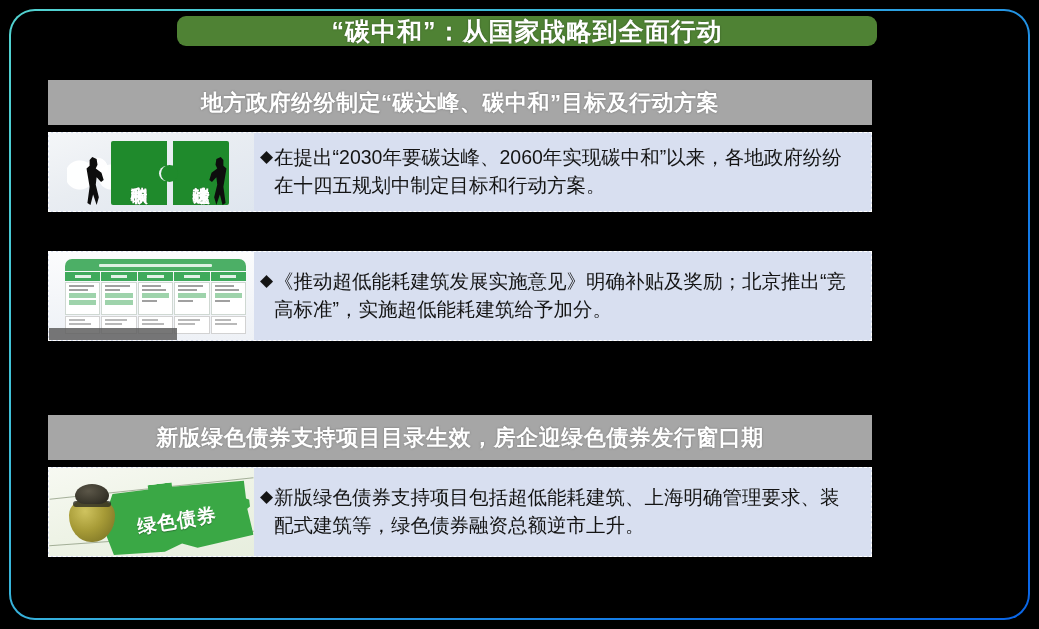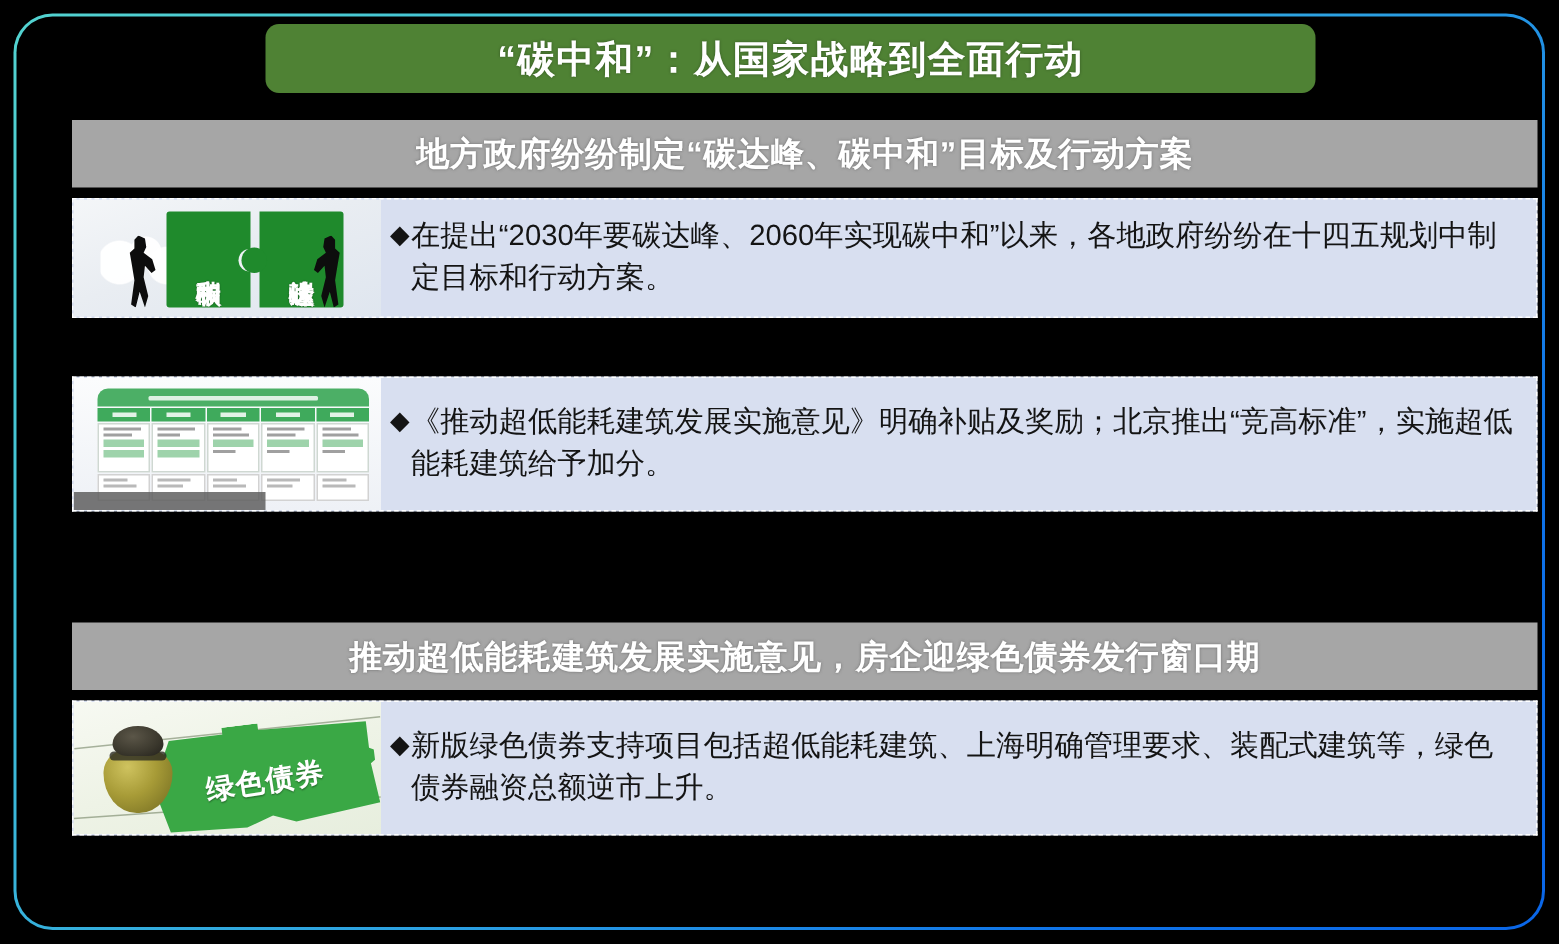"“碳中和”：从国家战略到全面行动" #title-bar { height: 46px -> 30px }
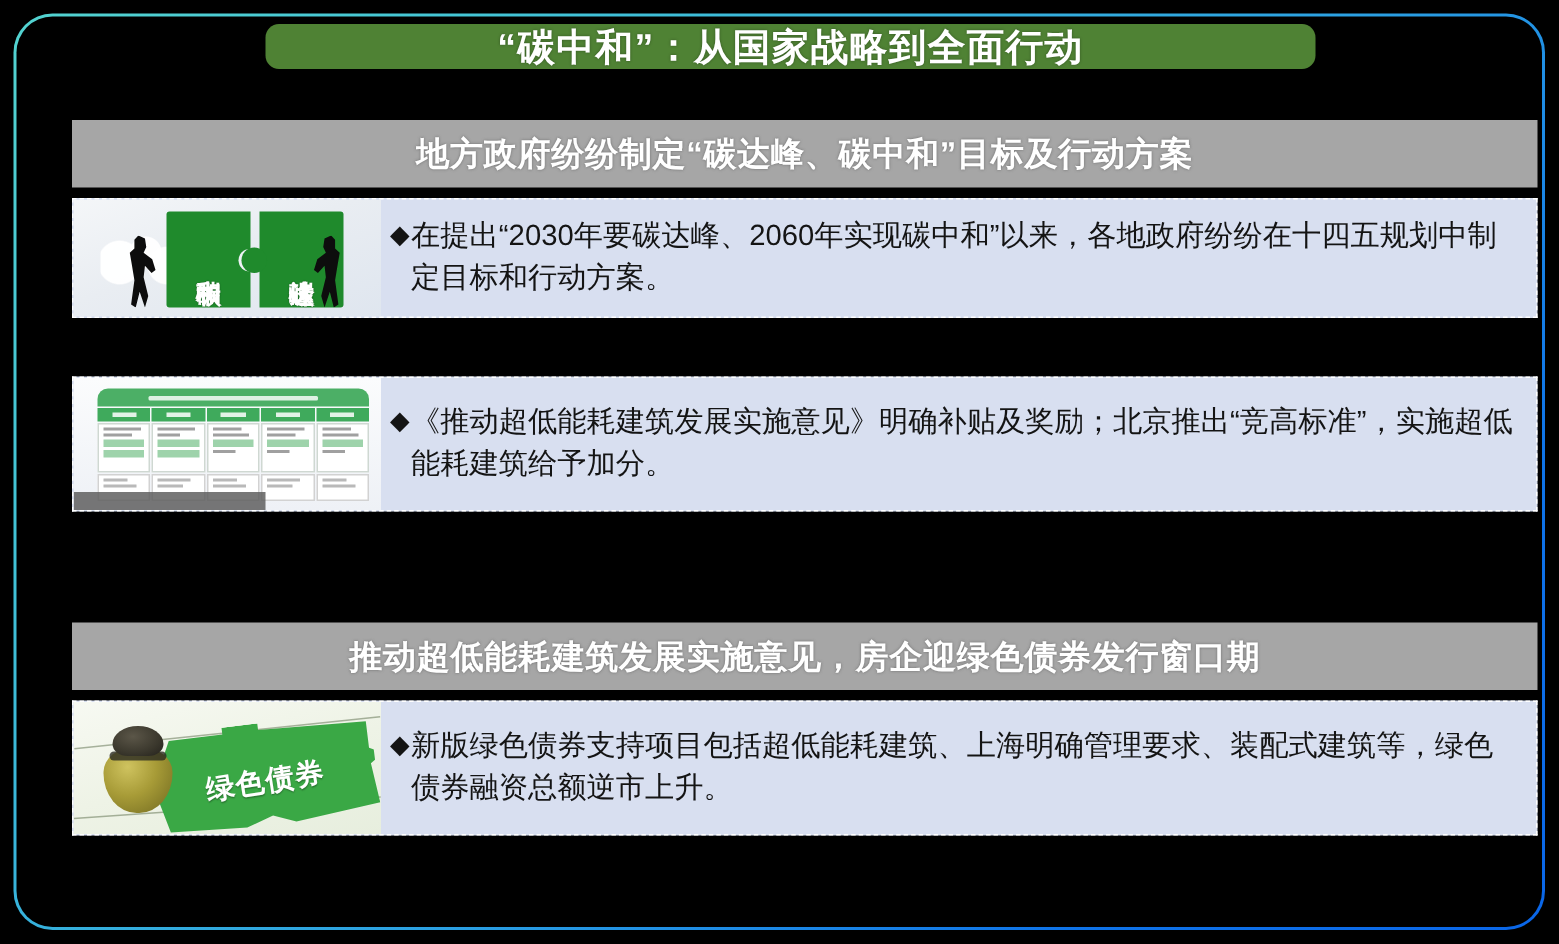"地方政府纷纷制定“碳达峰、碳中和”目标及行动方案" .section { width: 977px -> 824px }
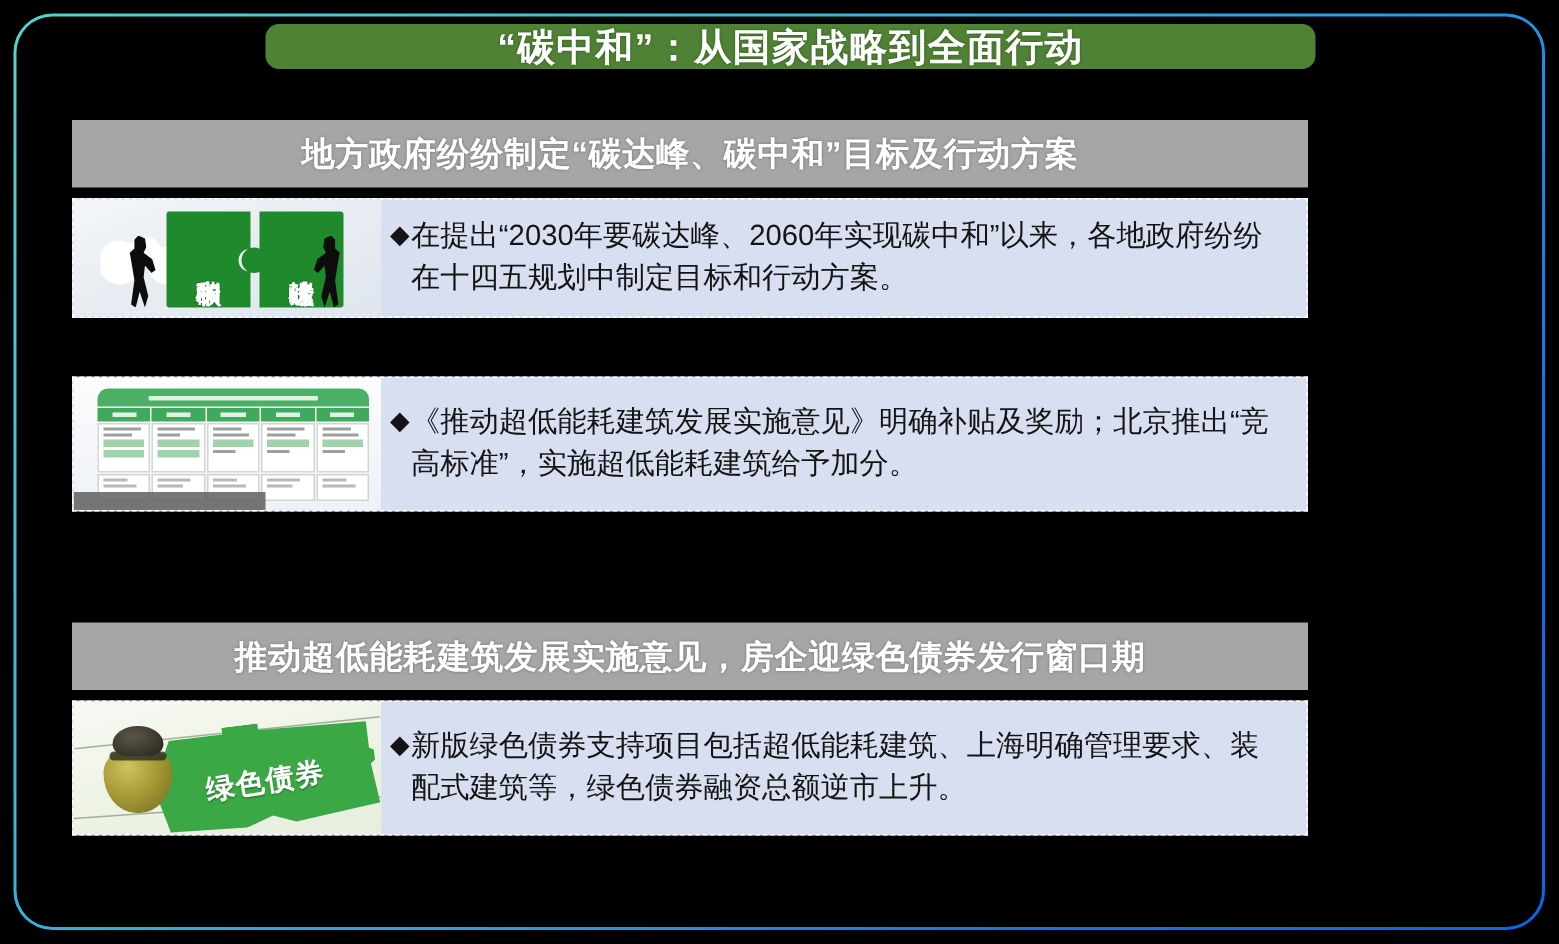"推动超低能耗建筑发展实施意见，房企迎绿色债券发行窗口期" div.section-header-text { text: 推动超低能耗建筑发展实施意见 -> 新版绿色债券支持项目目录生效 }
